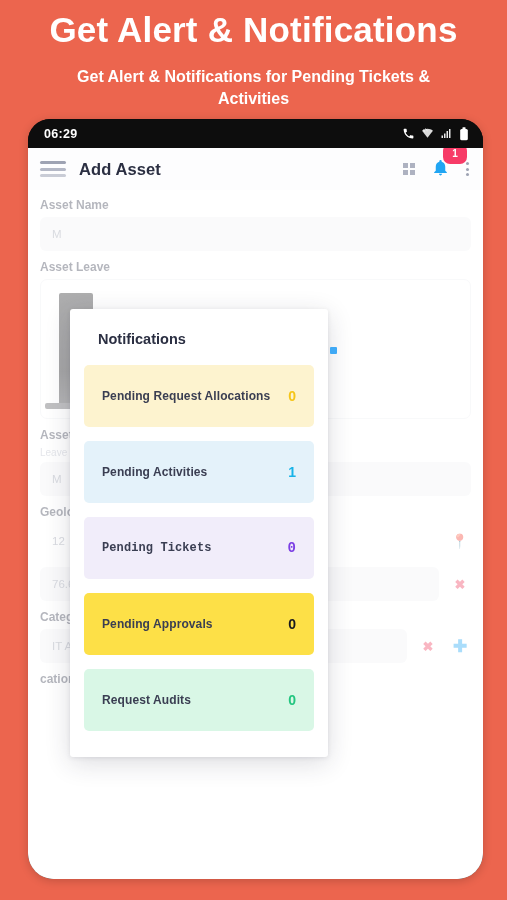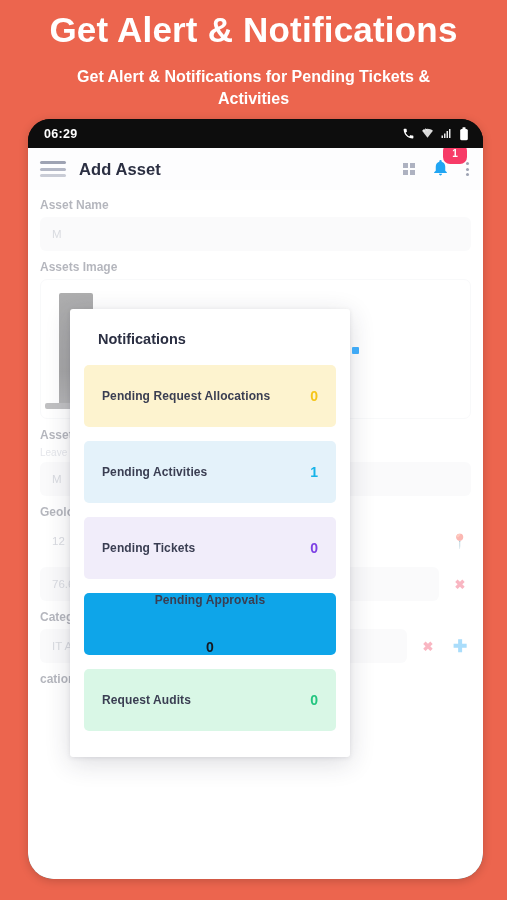"Assets Image" div.fld-label { text: Assets Image -> Asset Leave }
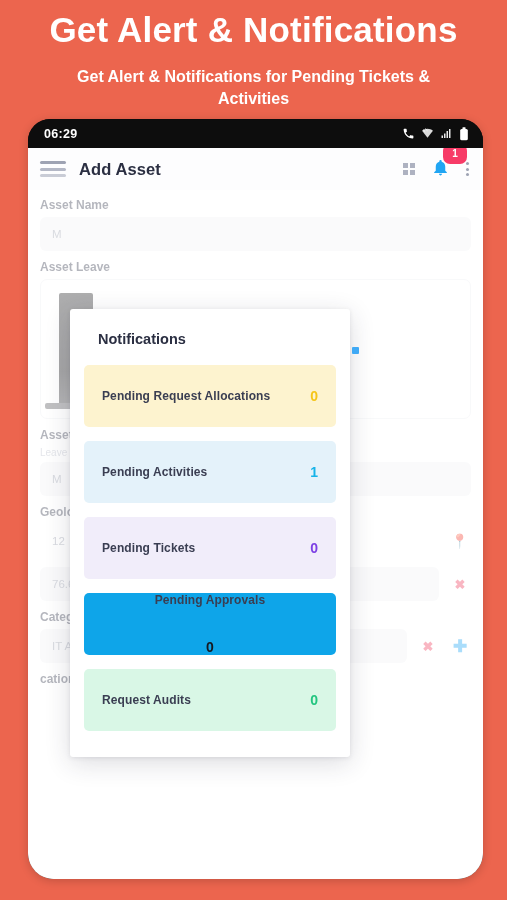"Notifications" .notif-panel { width: 280px -> 258px }
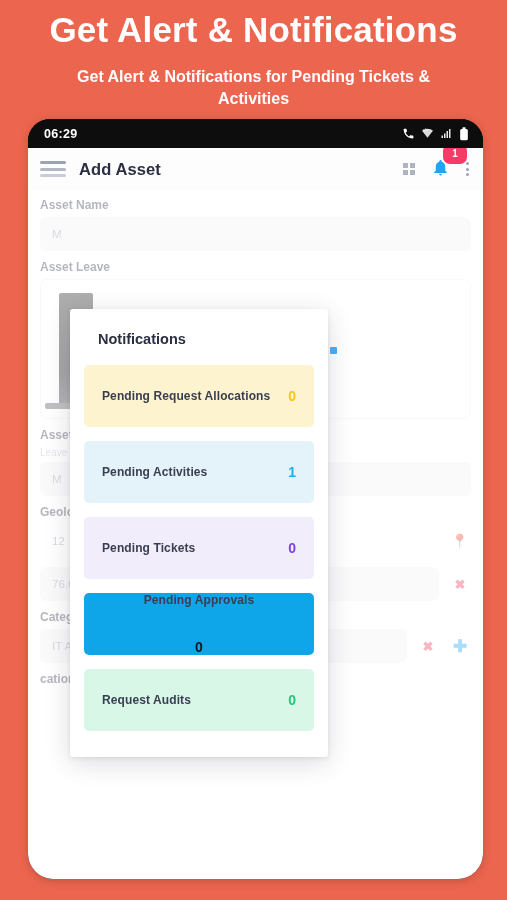"Pending Tickets" div.notif-row { font-family: none -> Liberation Mono, monospace }
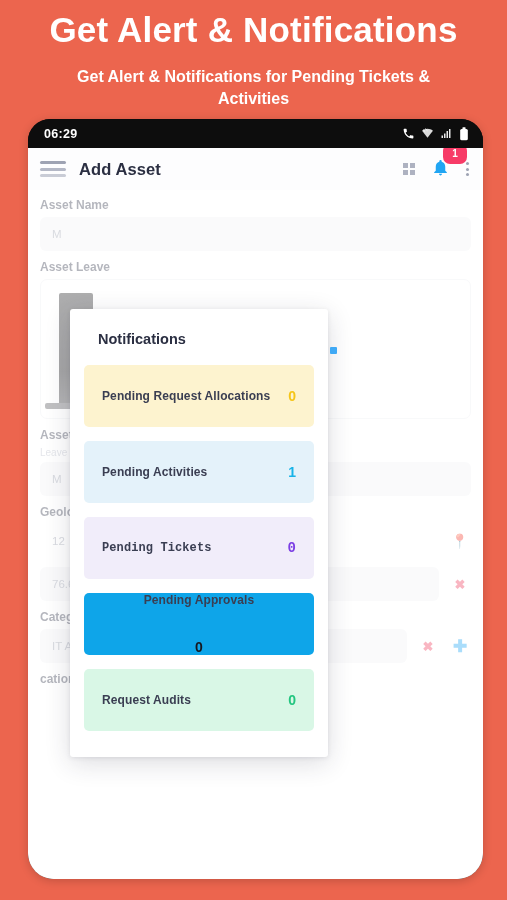"Pending Approvals" div.notif-row { background: #0ea5e9 -> #fde047; flex-direction: column -> none }
